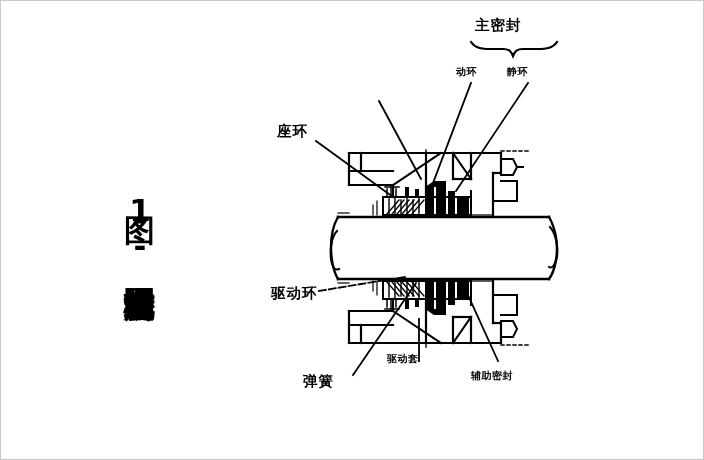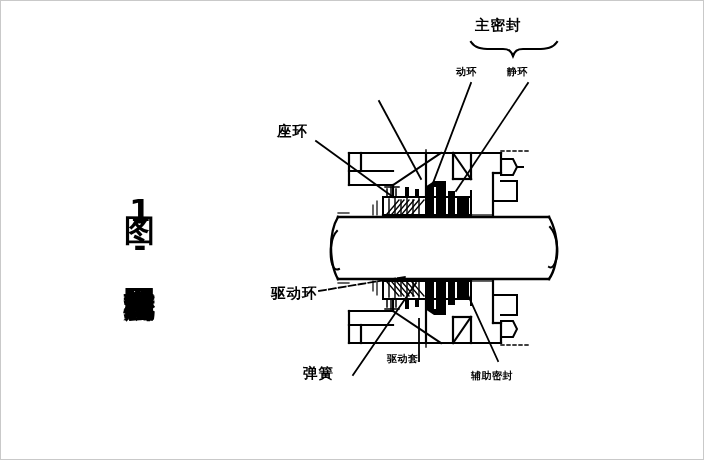"弹簧" #lbl-spring { top: 364px -> 372px }
